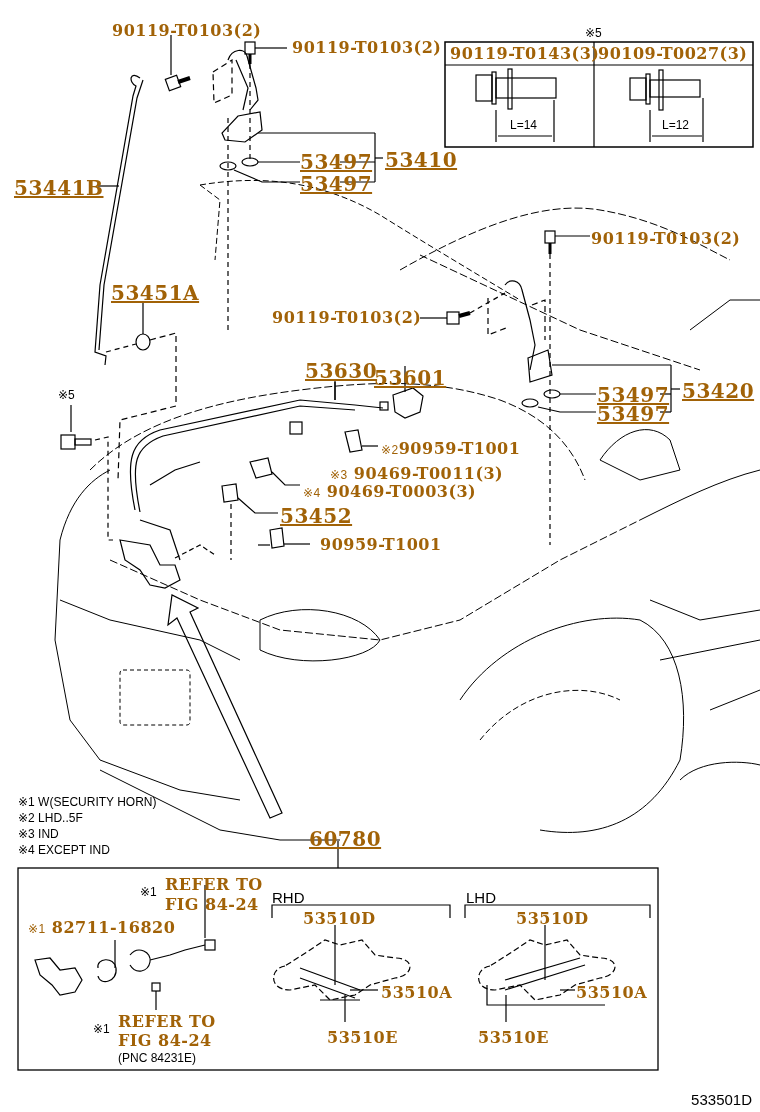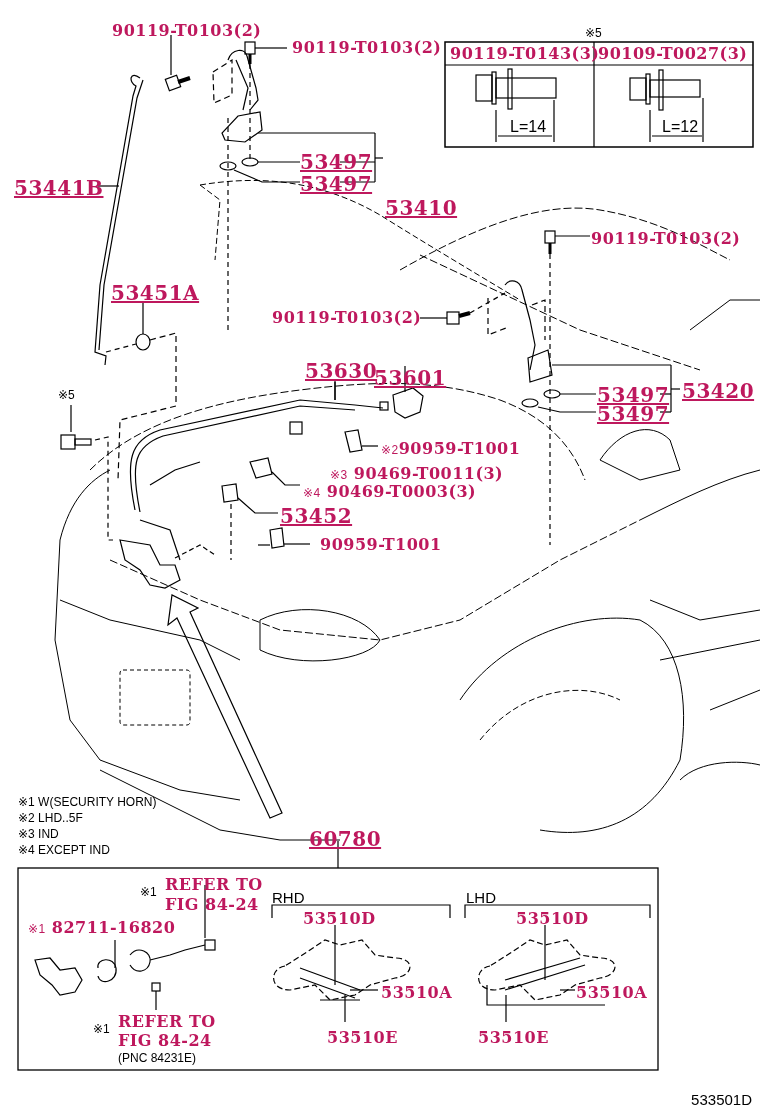"90119-T0103(2)" .lbl { color: #be185d -> #a16207 }
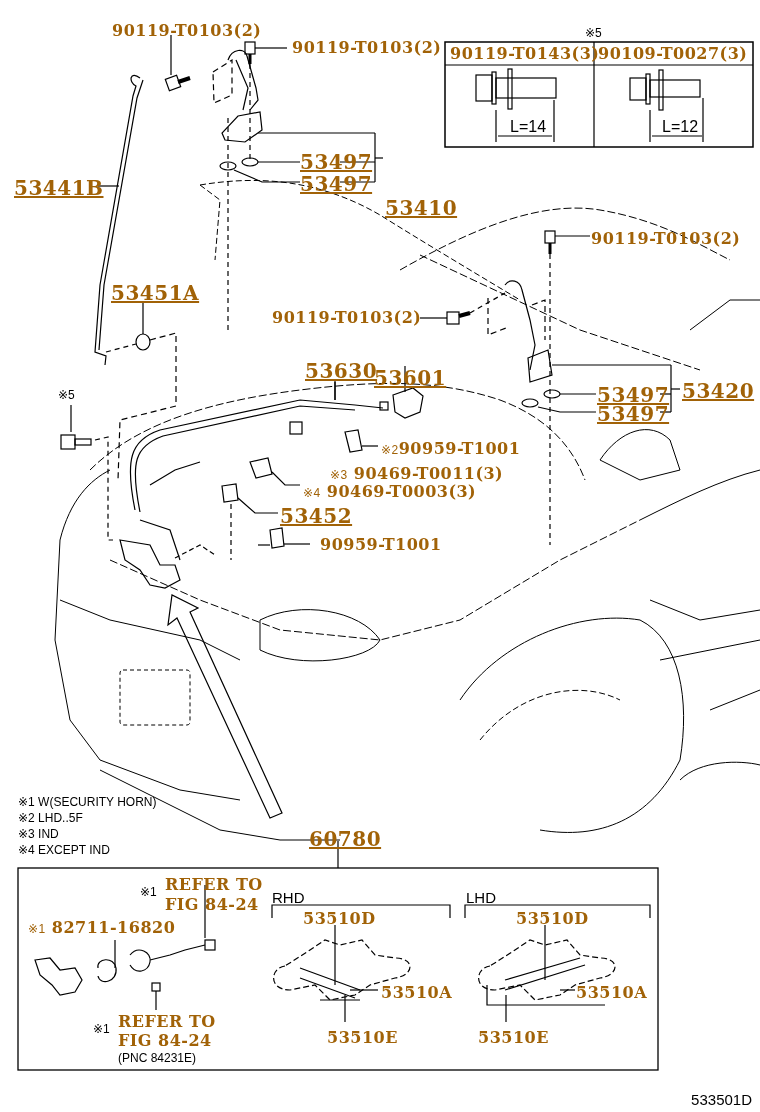"L=14" .dim { font-size: 16px -> 12px }
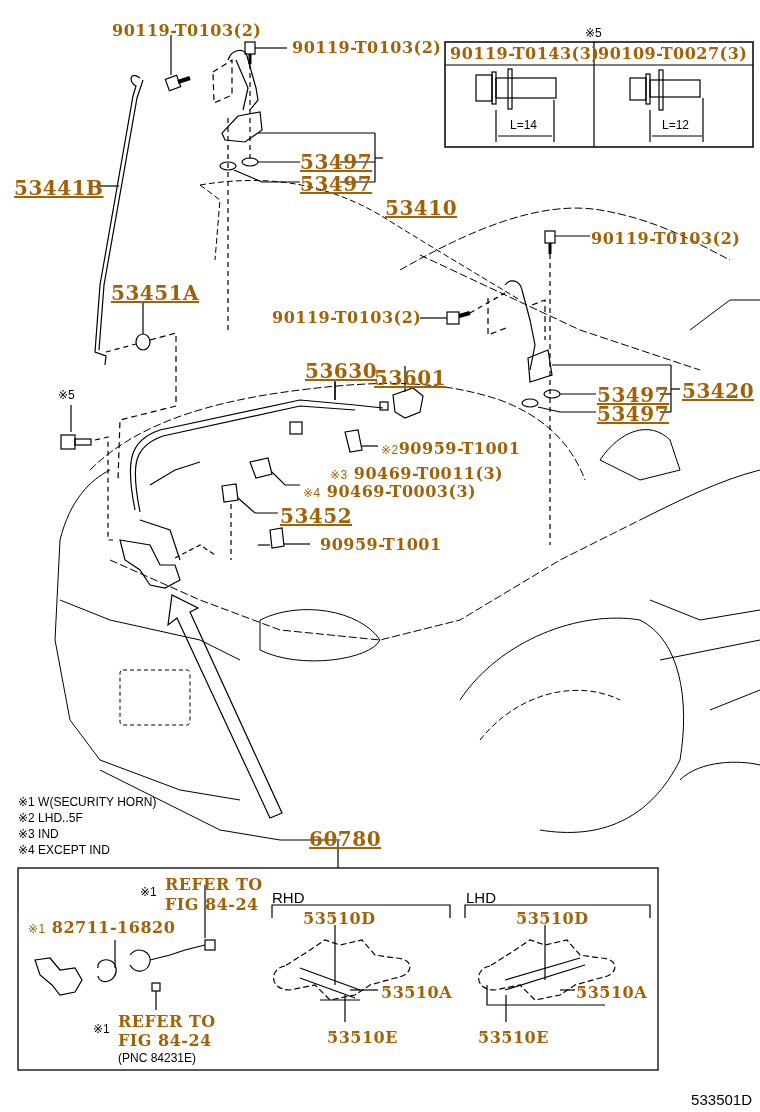"53410" div.lbl { margin-top: 48px -> none }
